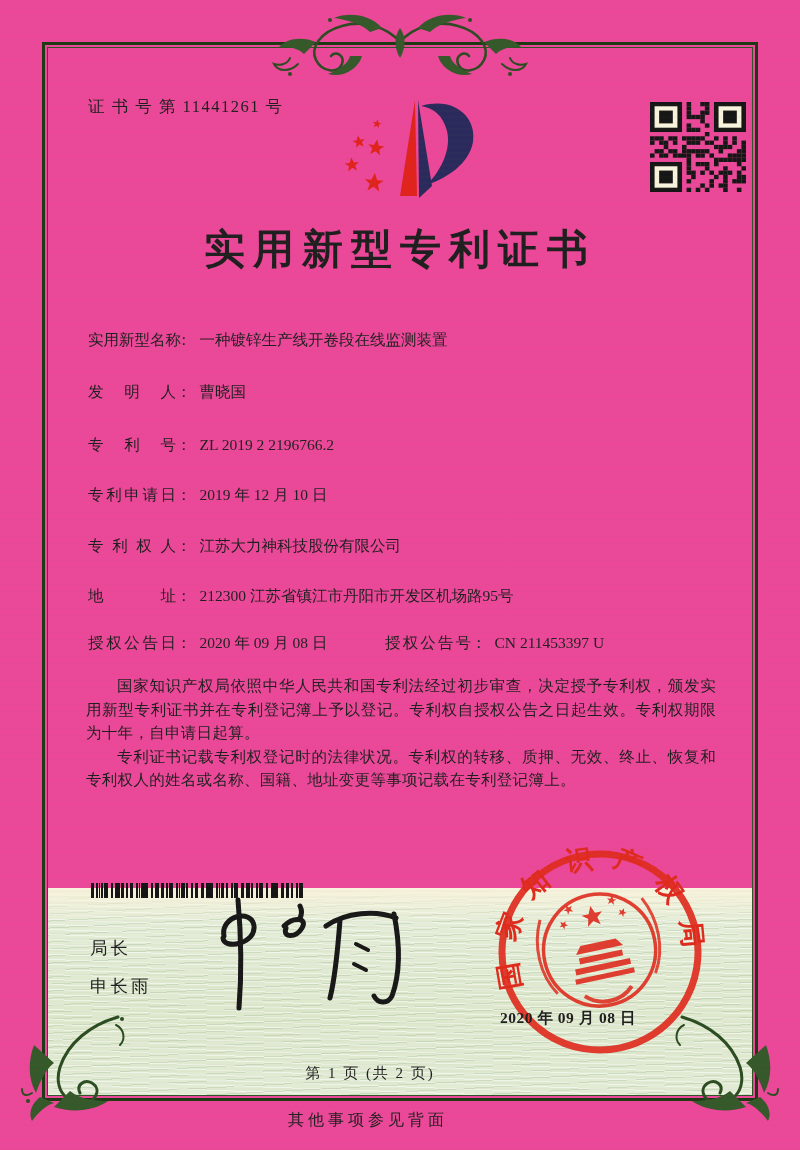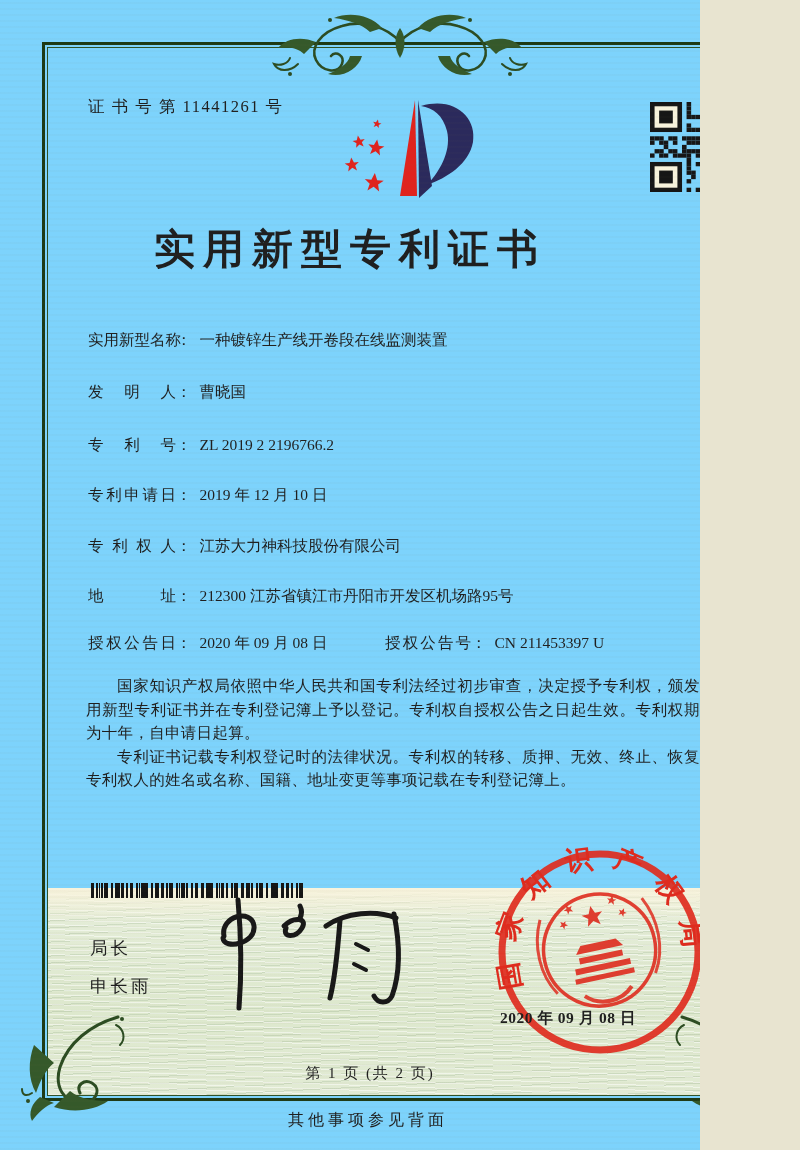"2020 年 09 月 08" .page { background: #7dd3fc -> #ec4899; width: 700px -> 800px }
